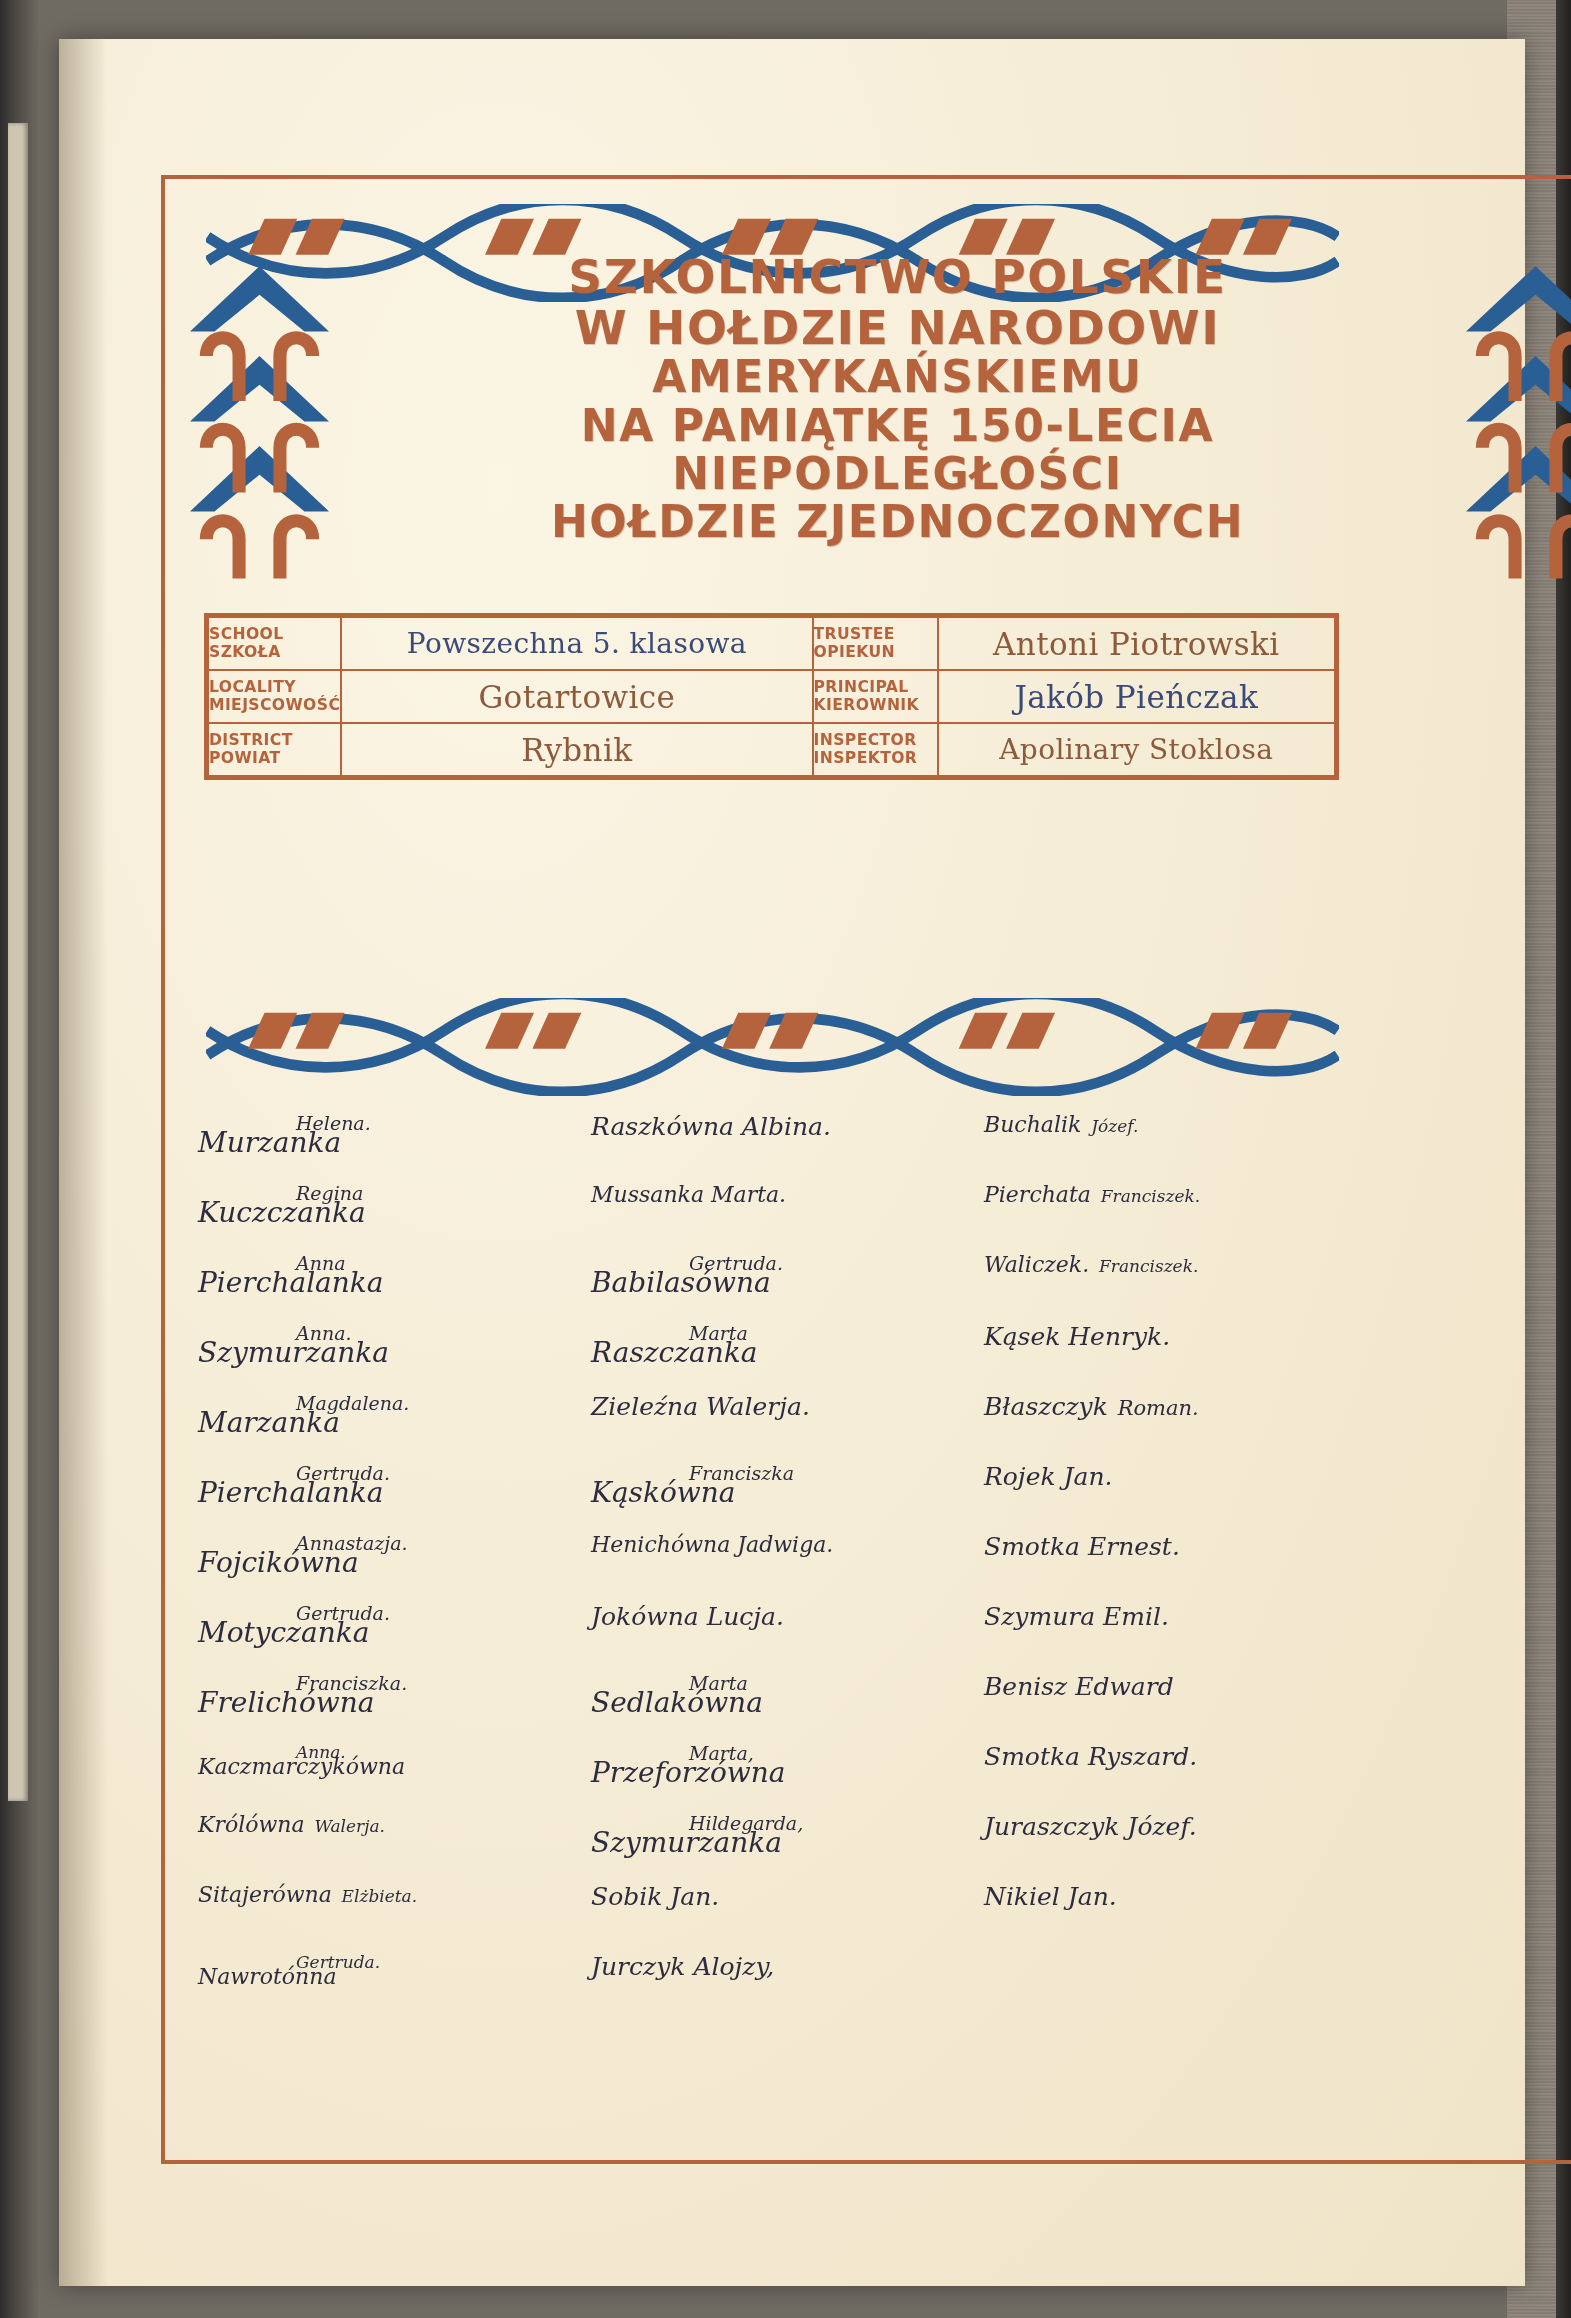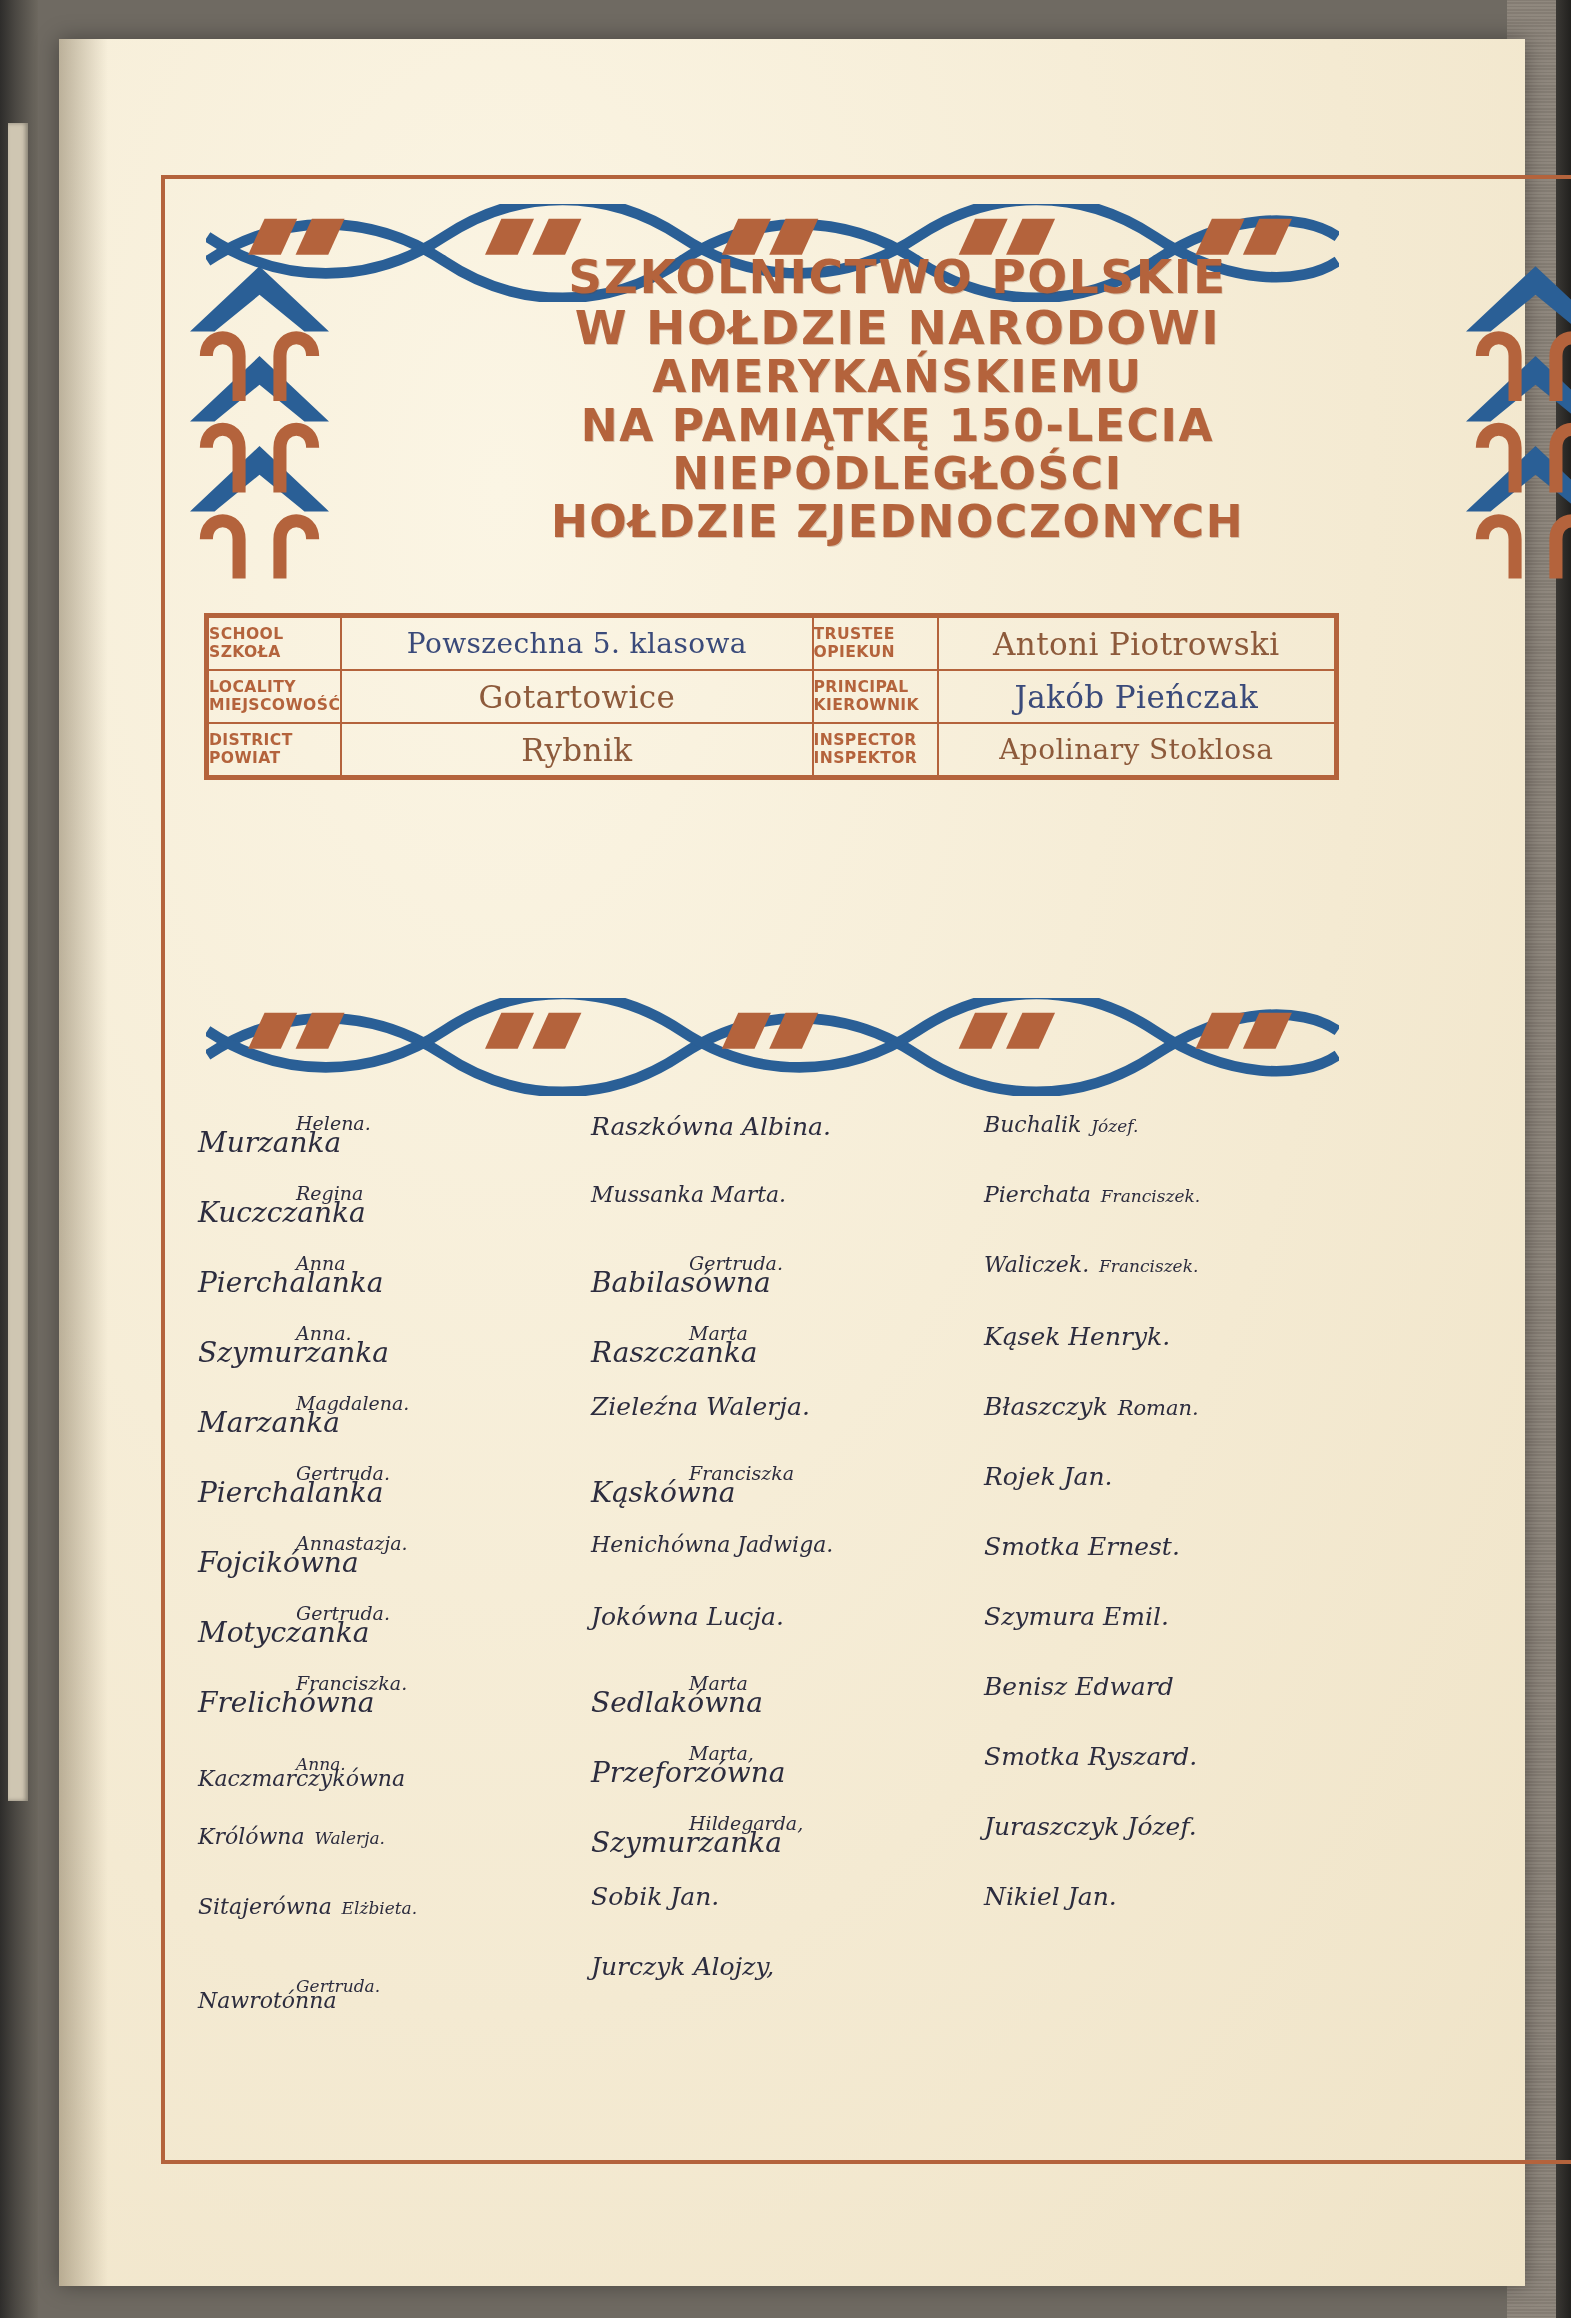"Józef." .small .given { margin-top: 12px -> none }
